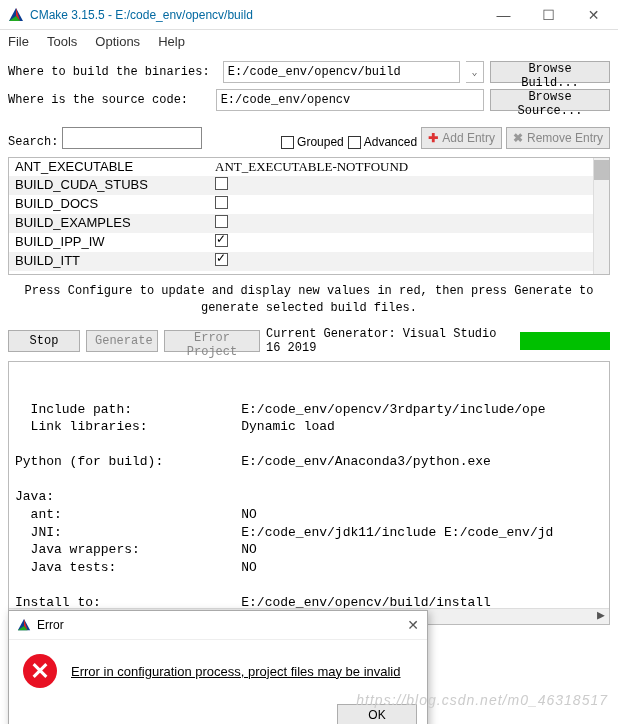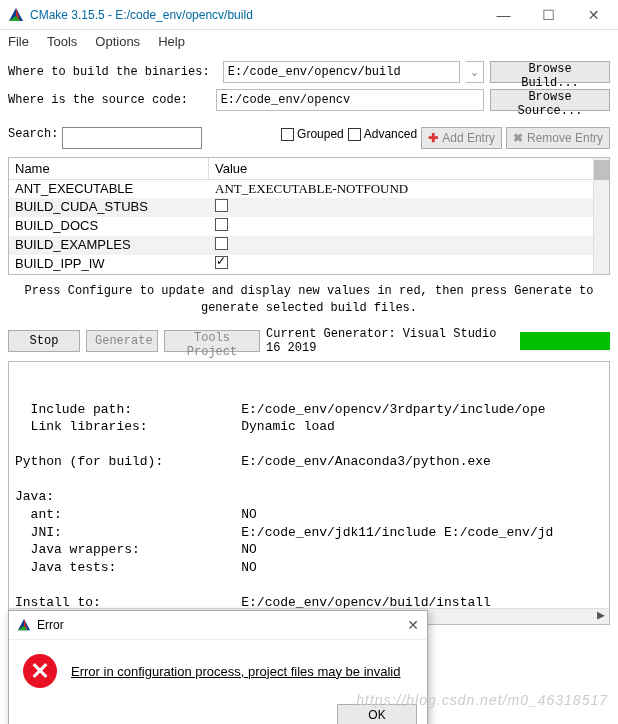"Search:" .search-row { align-items: flex-start -> flex-end }
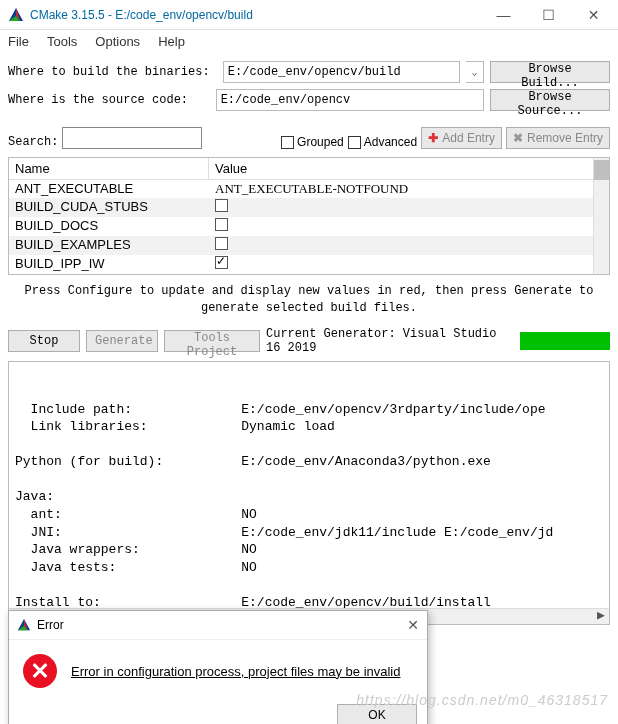"Name" div.thead { html: <div> <div>Name</div> <div>Value</div> </div> -> none }
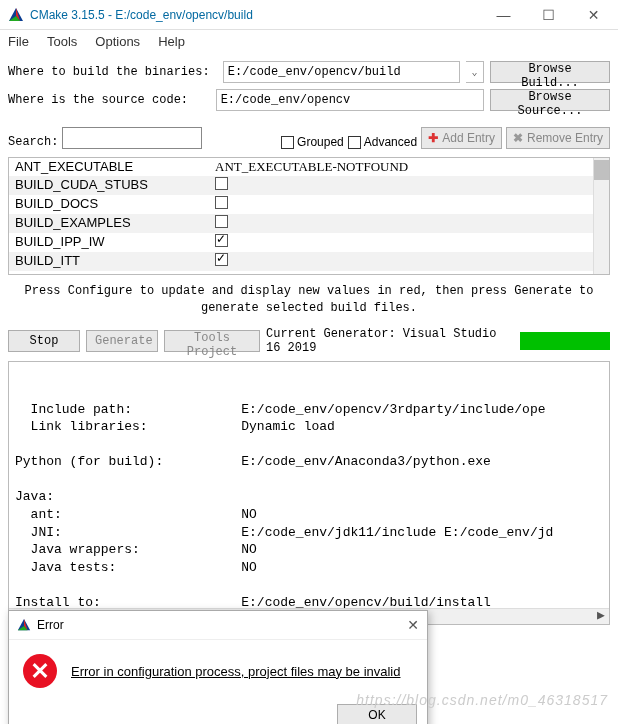"Tools Project" button.btn { text: Tools -> Error }
